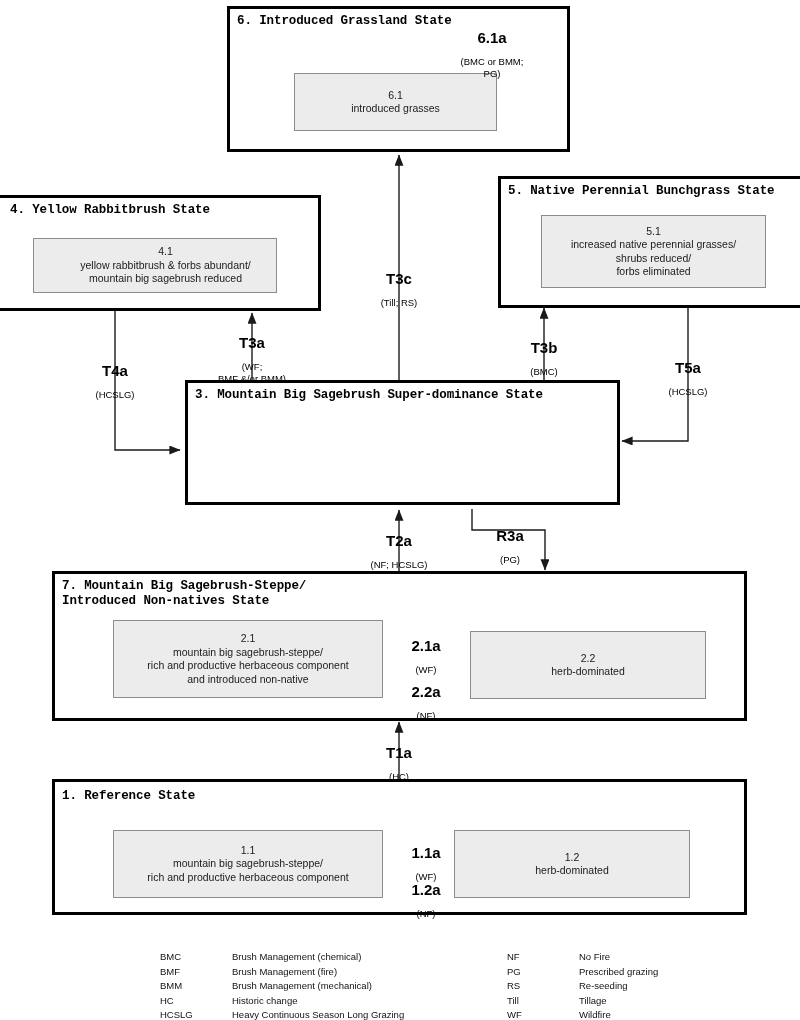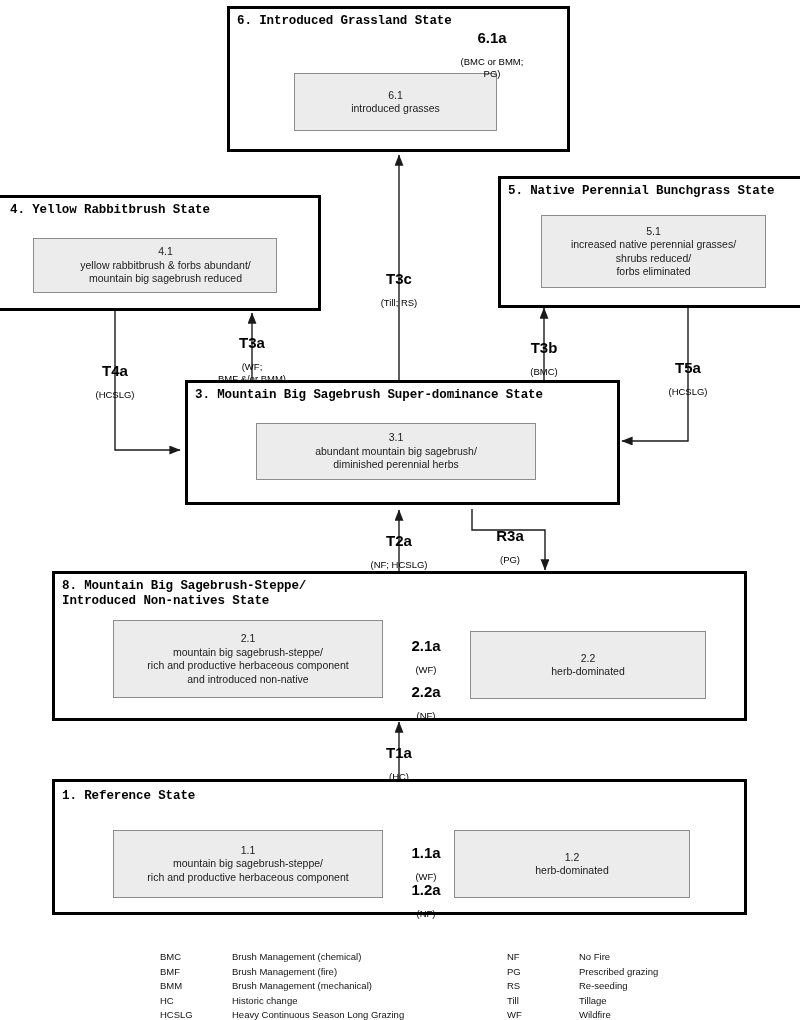"3.1" div.phase { html: <div> <span>3.1</span> <span>abundant mountain big sagebrush/ diminished perennial herbs</span> </div> -> none }
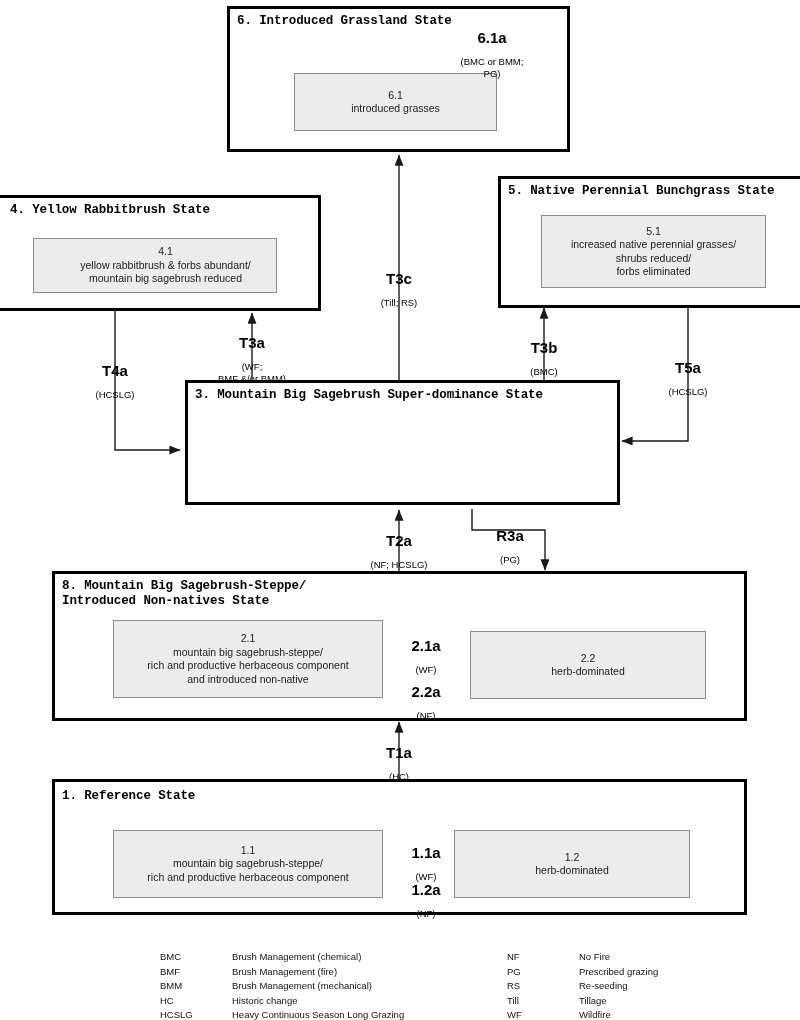"8. Mountain Big Sagebrush-Steppe/" div.state-title { text: 8 -> 7 }
